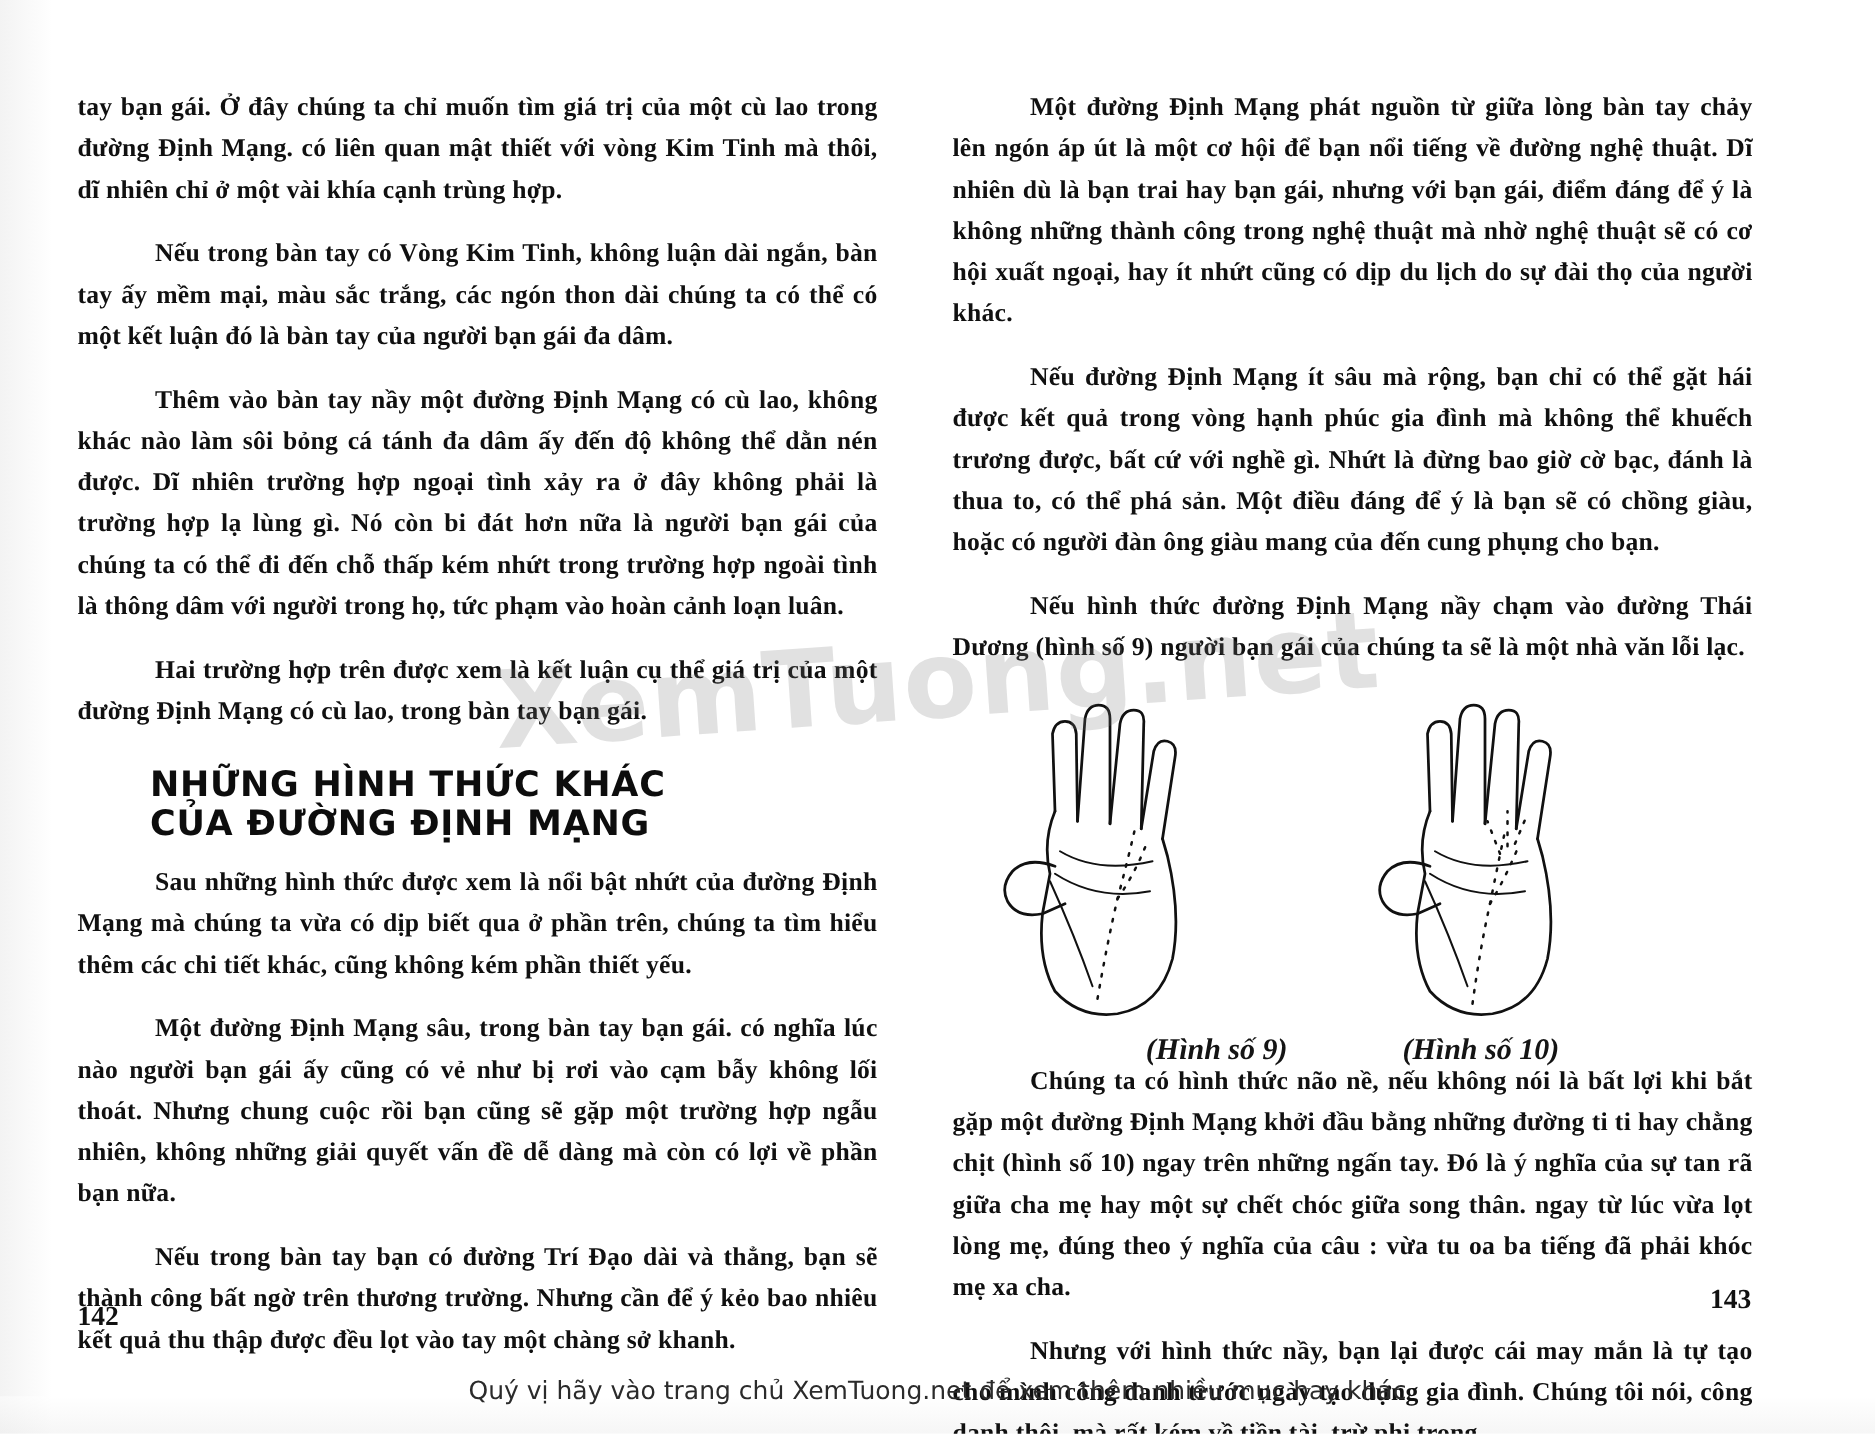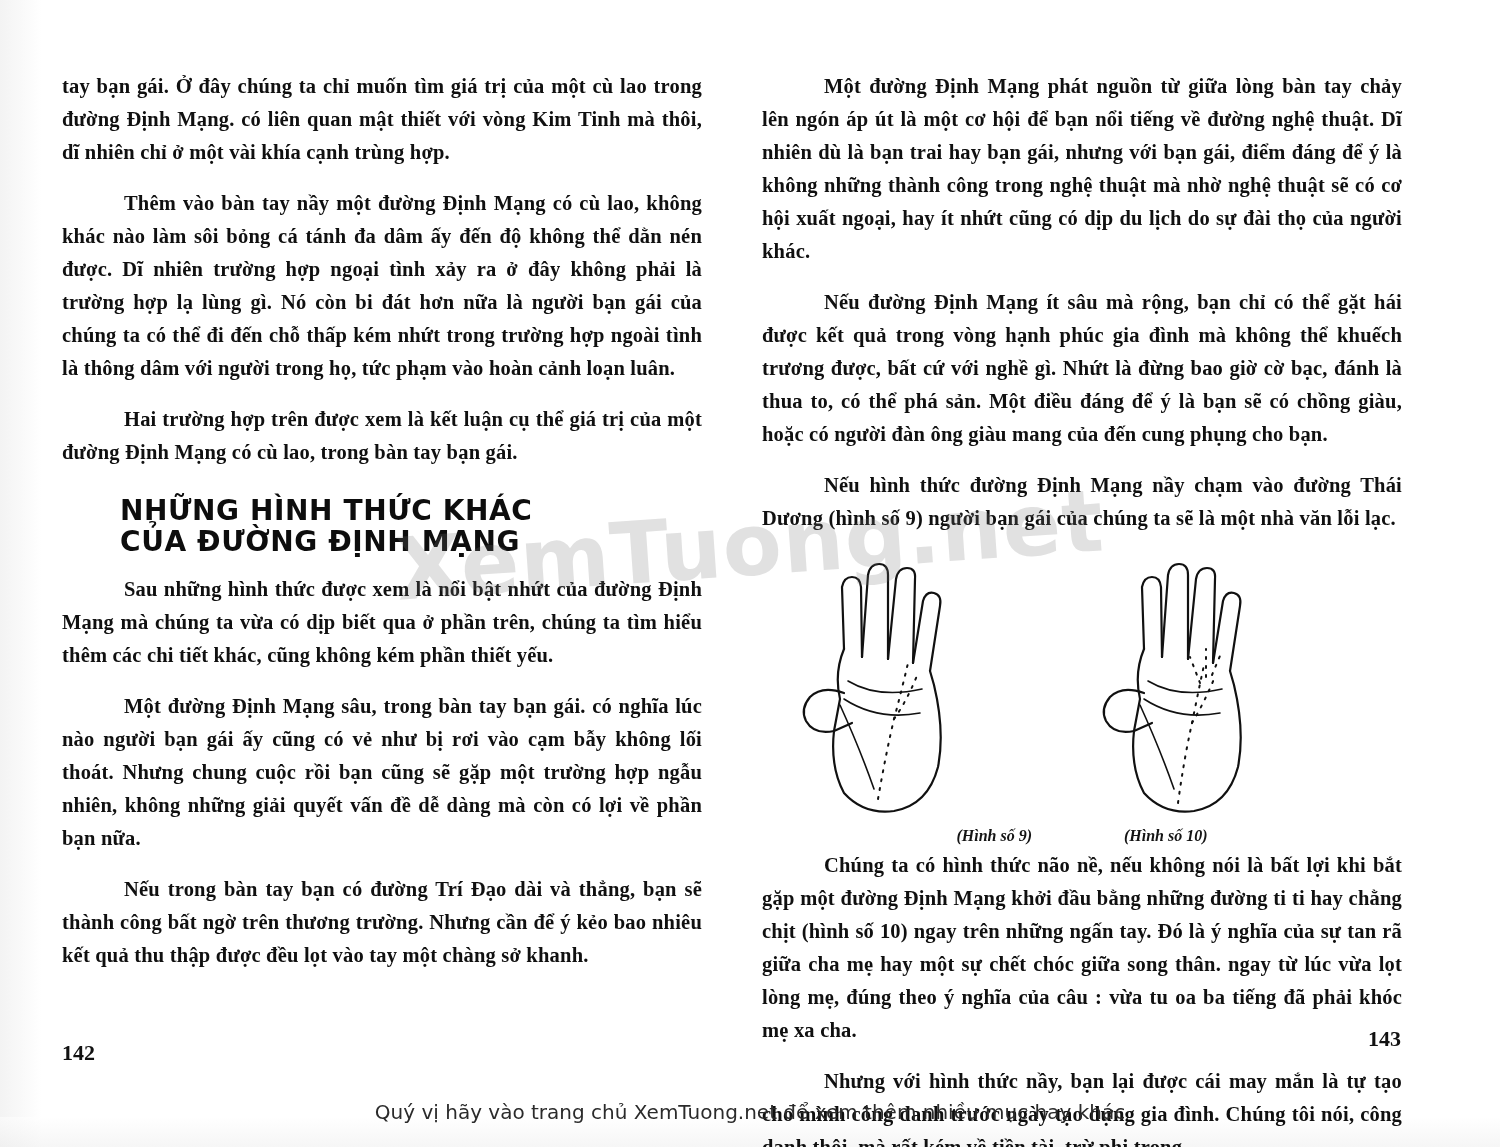"Nếu trong bàn tay có" p.para { html: none -> <p>Nếu trong bàn tay có Vòng Kim Tinh, không luận dài ngắn, bàn tay ấy mềm mại, màu sắc trắng, các ngón thon dài chúng ta có thể có một kết luận đó là bàn tay của người bạn gái đa dâm.</p> }
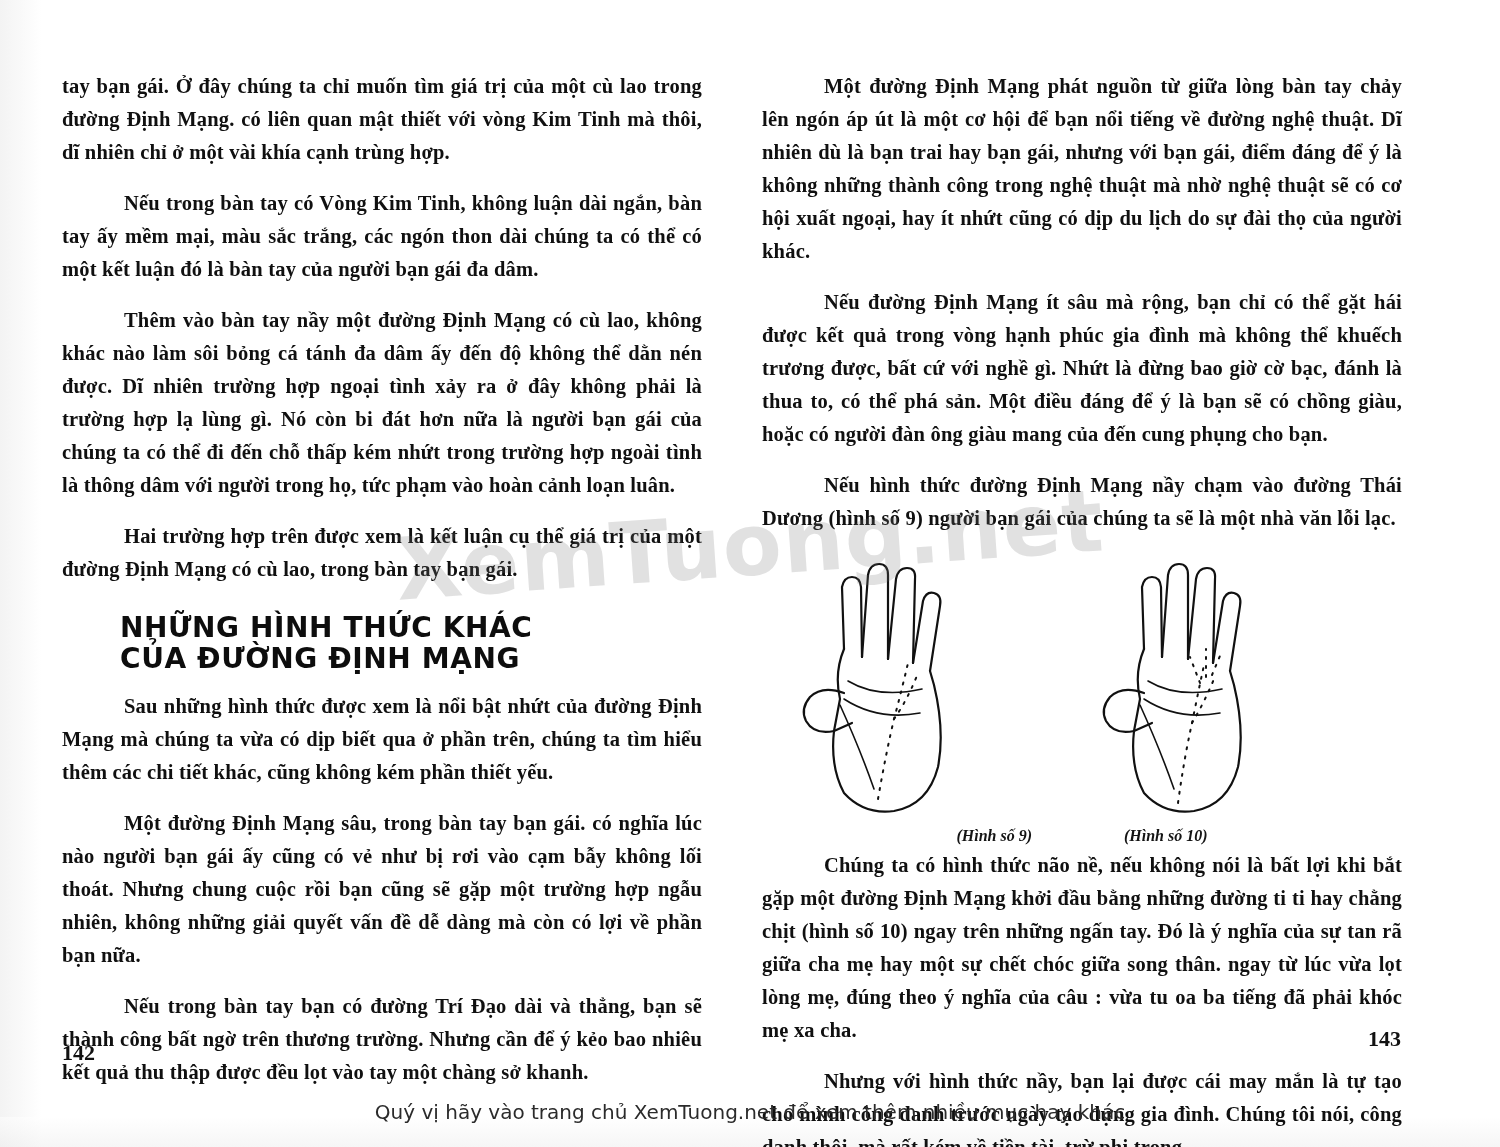"(Hình số 9)" .fig-captions { font-size: 16px -> 24px }
